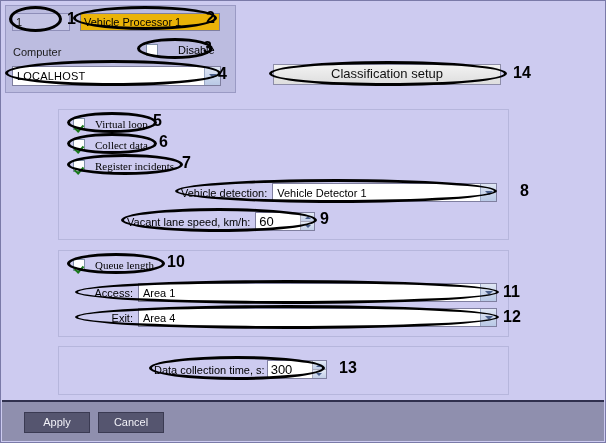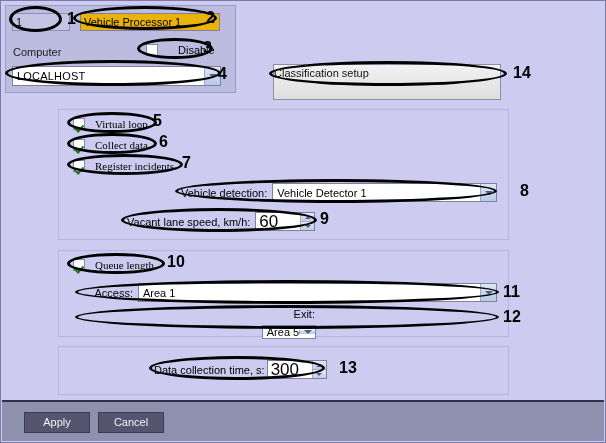"Classification setup" #classification-btn { font-size: 11px -> 13px; height: 36px -> 21px; text-align: none -> center }
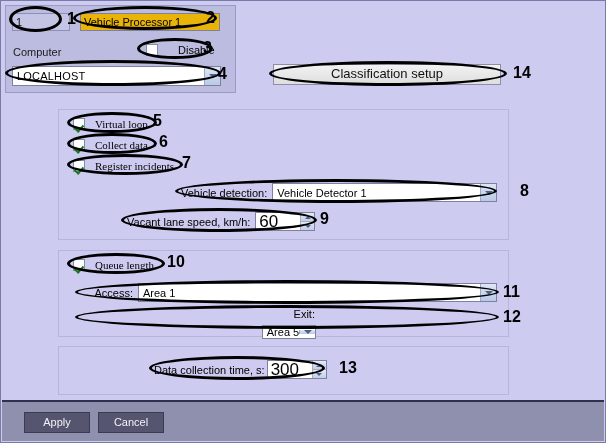"60" .spin .sv { font-size: 17px -> 13px }
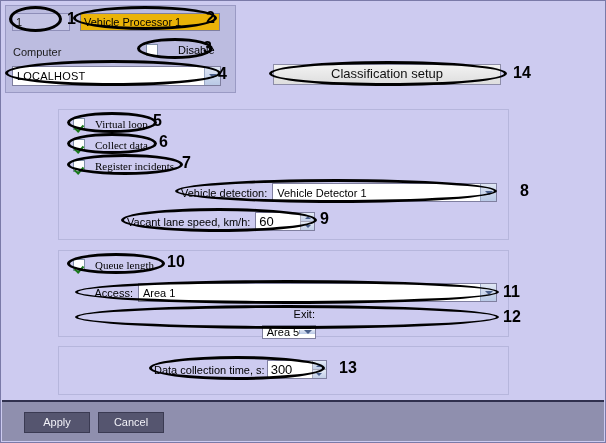"Exit:" div { flex-direction: column -> none }
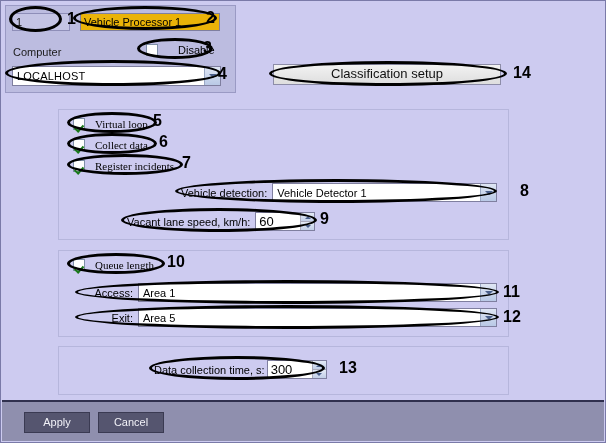"Area 5" span.cv { text: 5 -> 4 }
